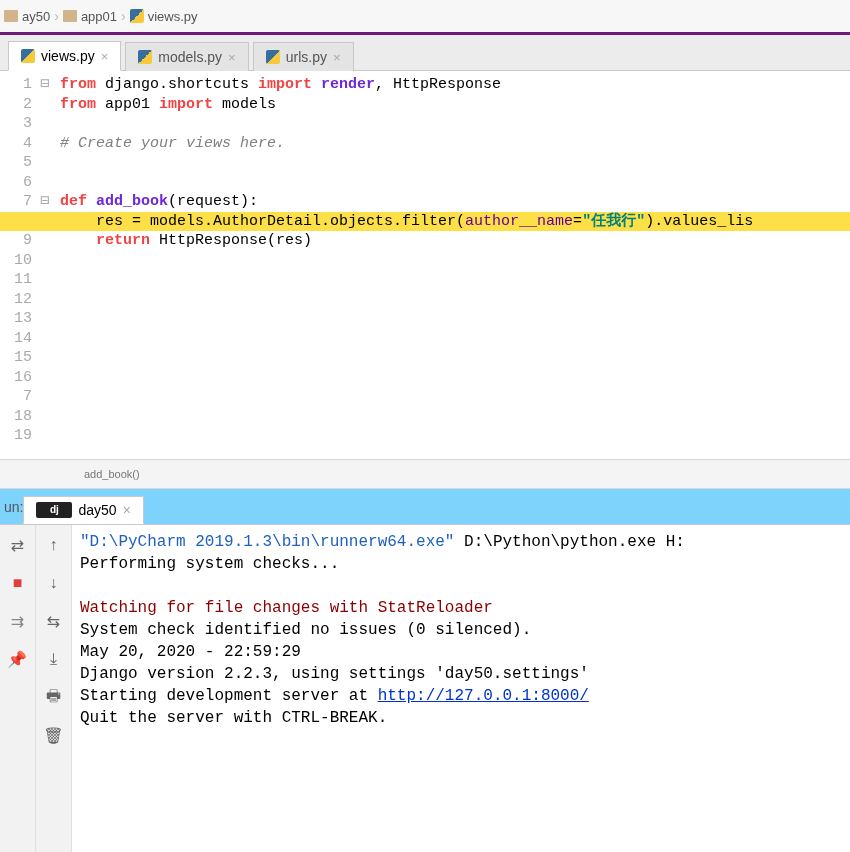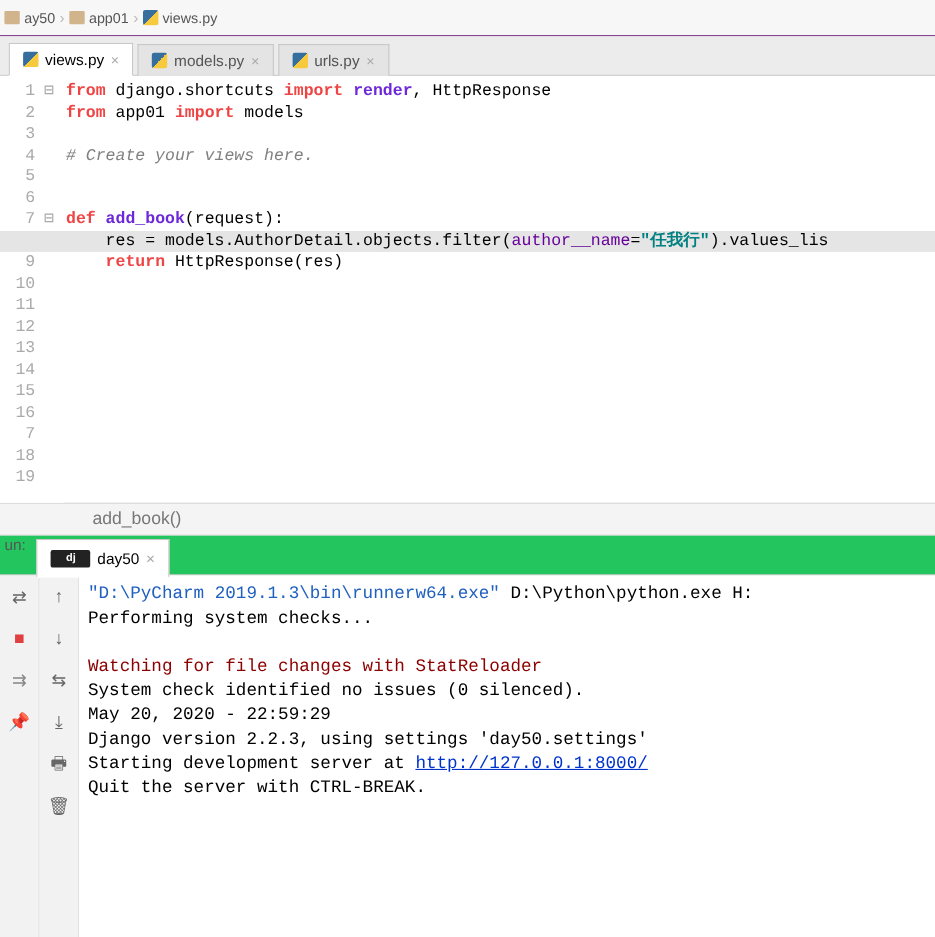"ay50" .breadcrumb { border-bottom: 1px solid #701a75 -> 3px solid #701a75 }
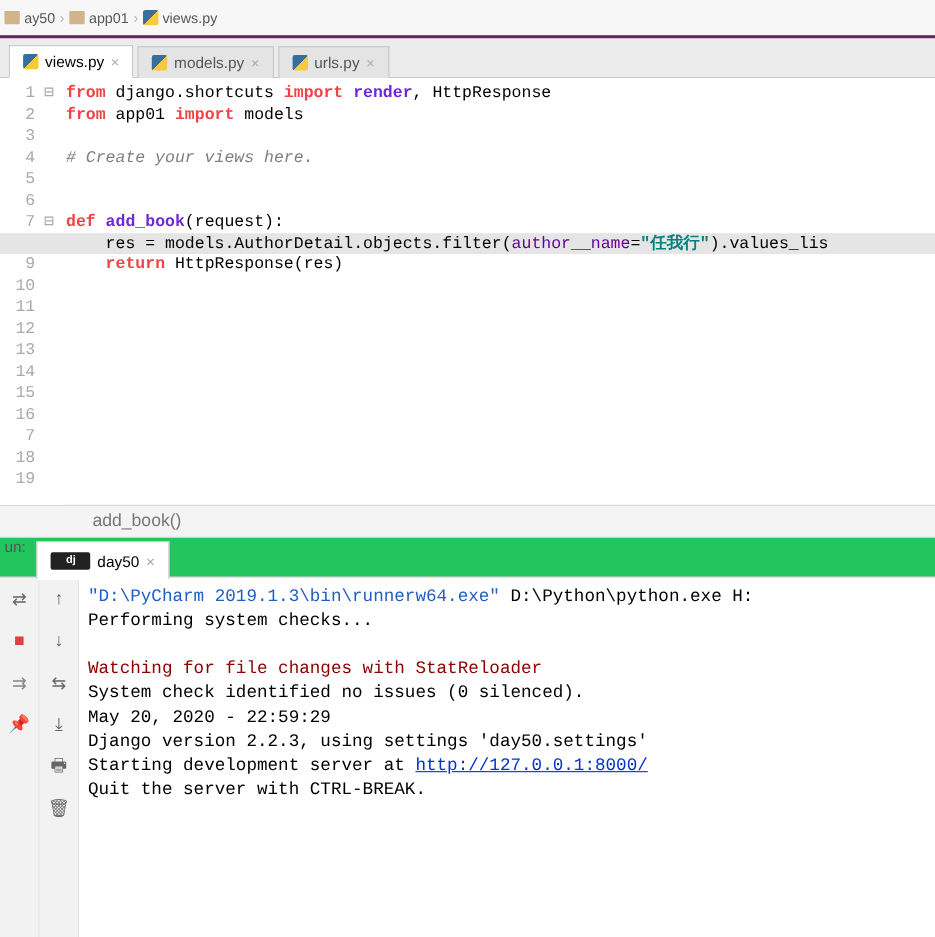"res =" .code .hl { background: #e5e5e5 -> #fde047 }
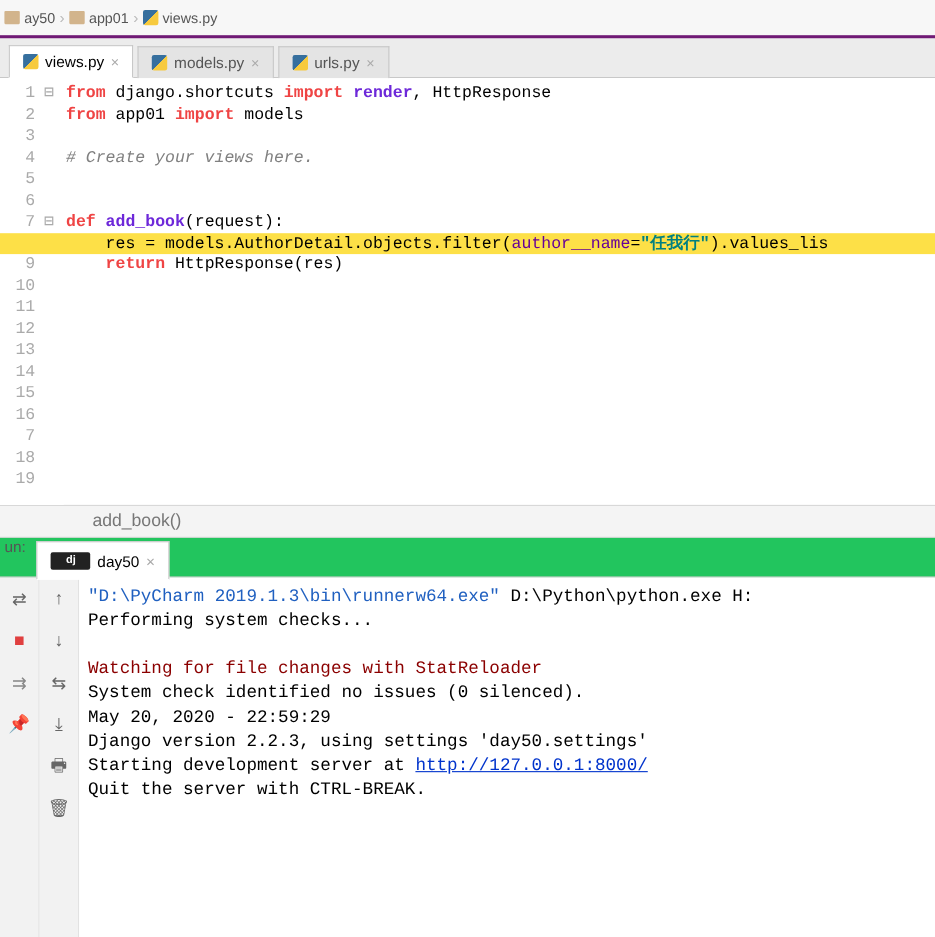"add_book()" .nav-status { font-size: 16px -> 11px }
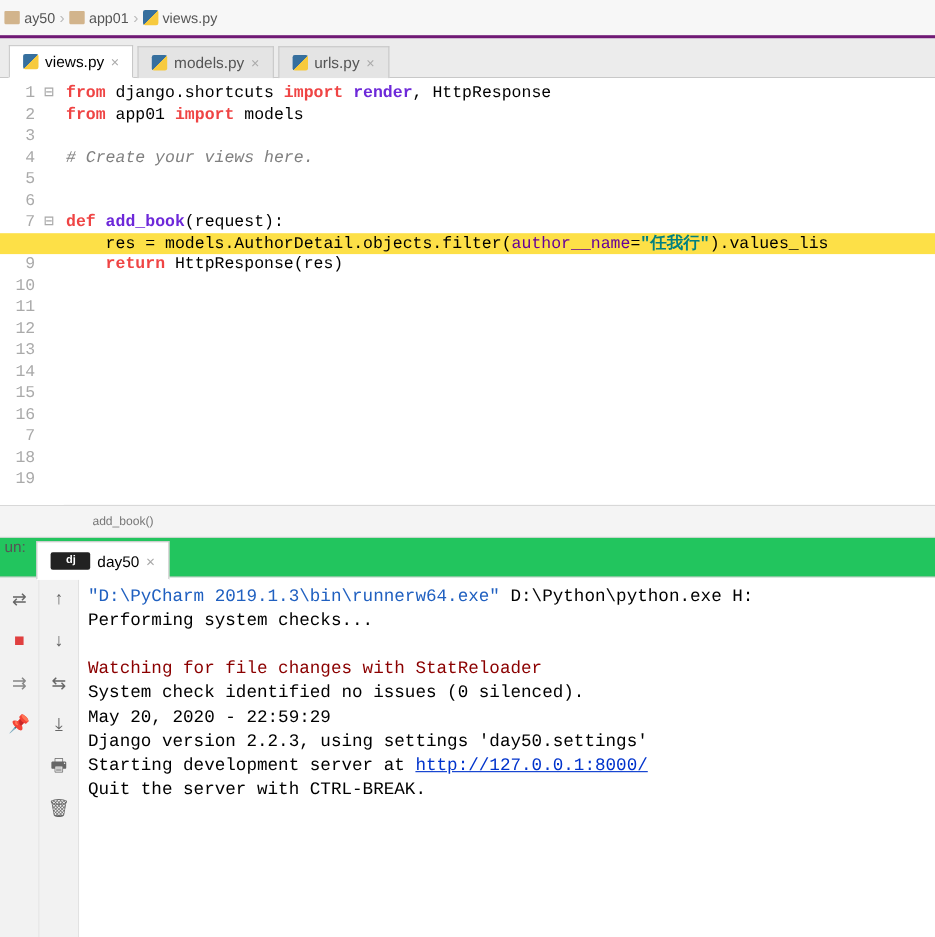"un:" .runheader { align-items: none -> center; background: #22c55e -> #7dd3fc; gap: 10px -> none }
